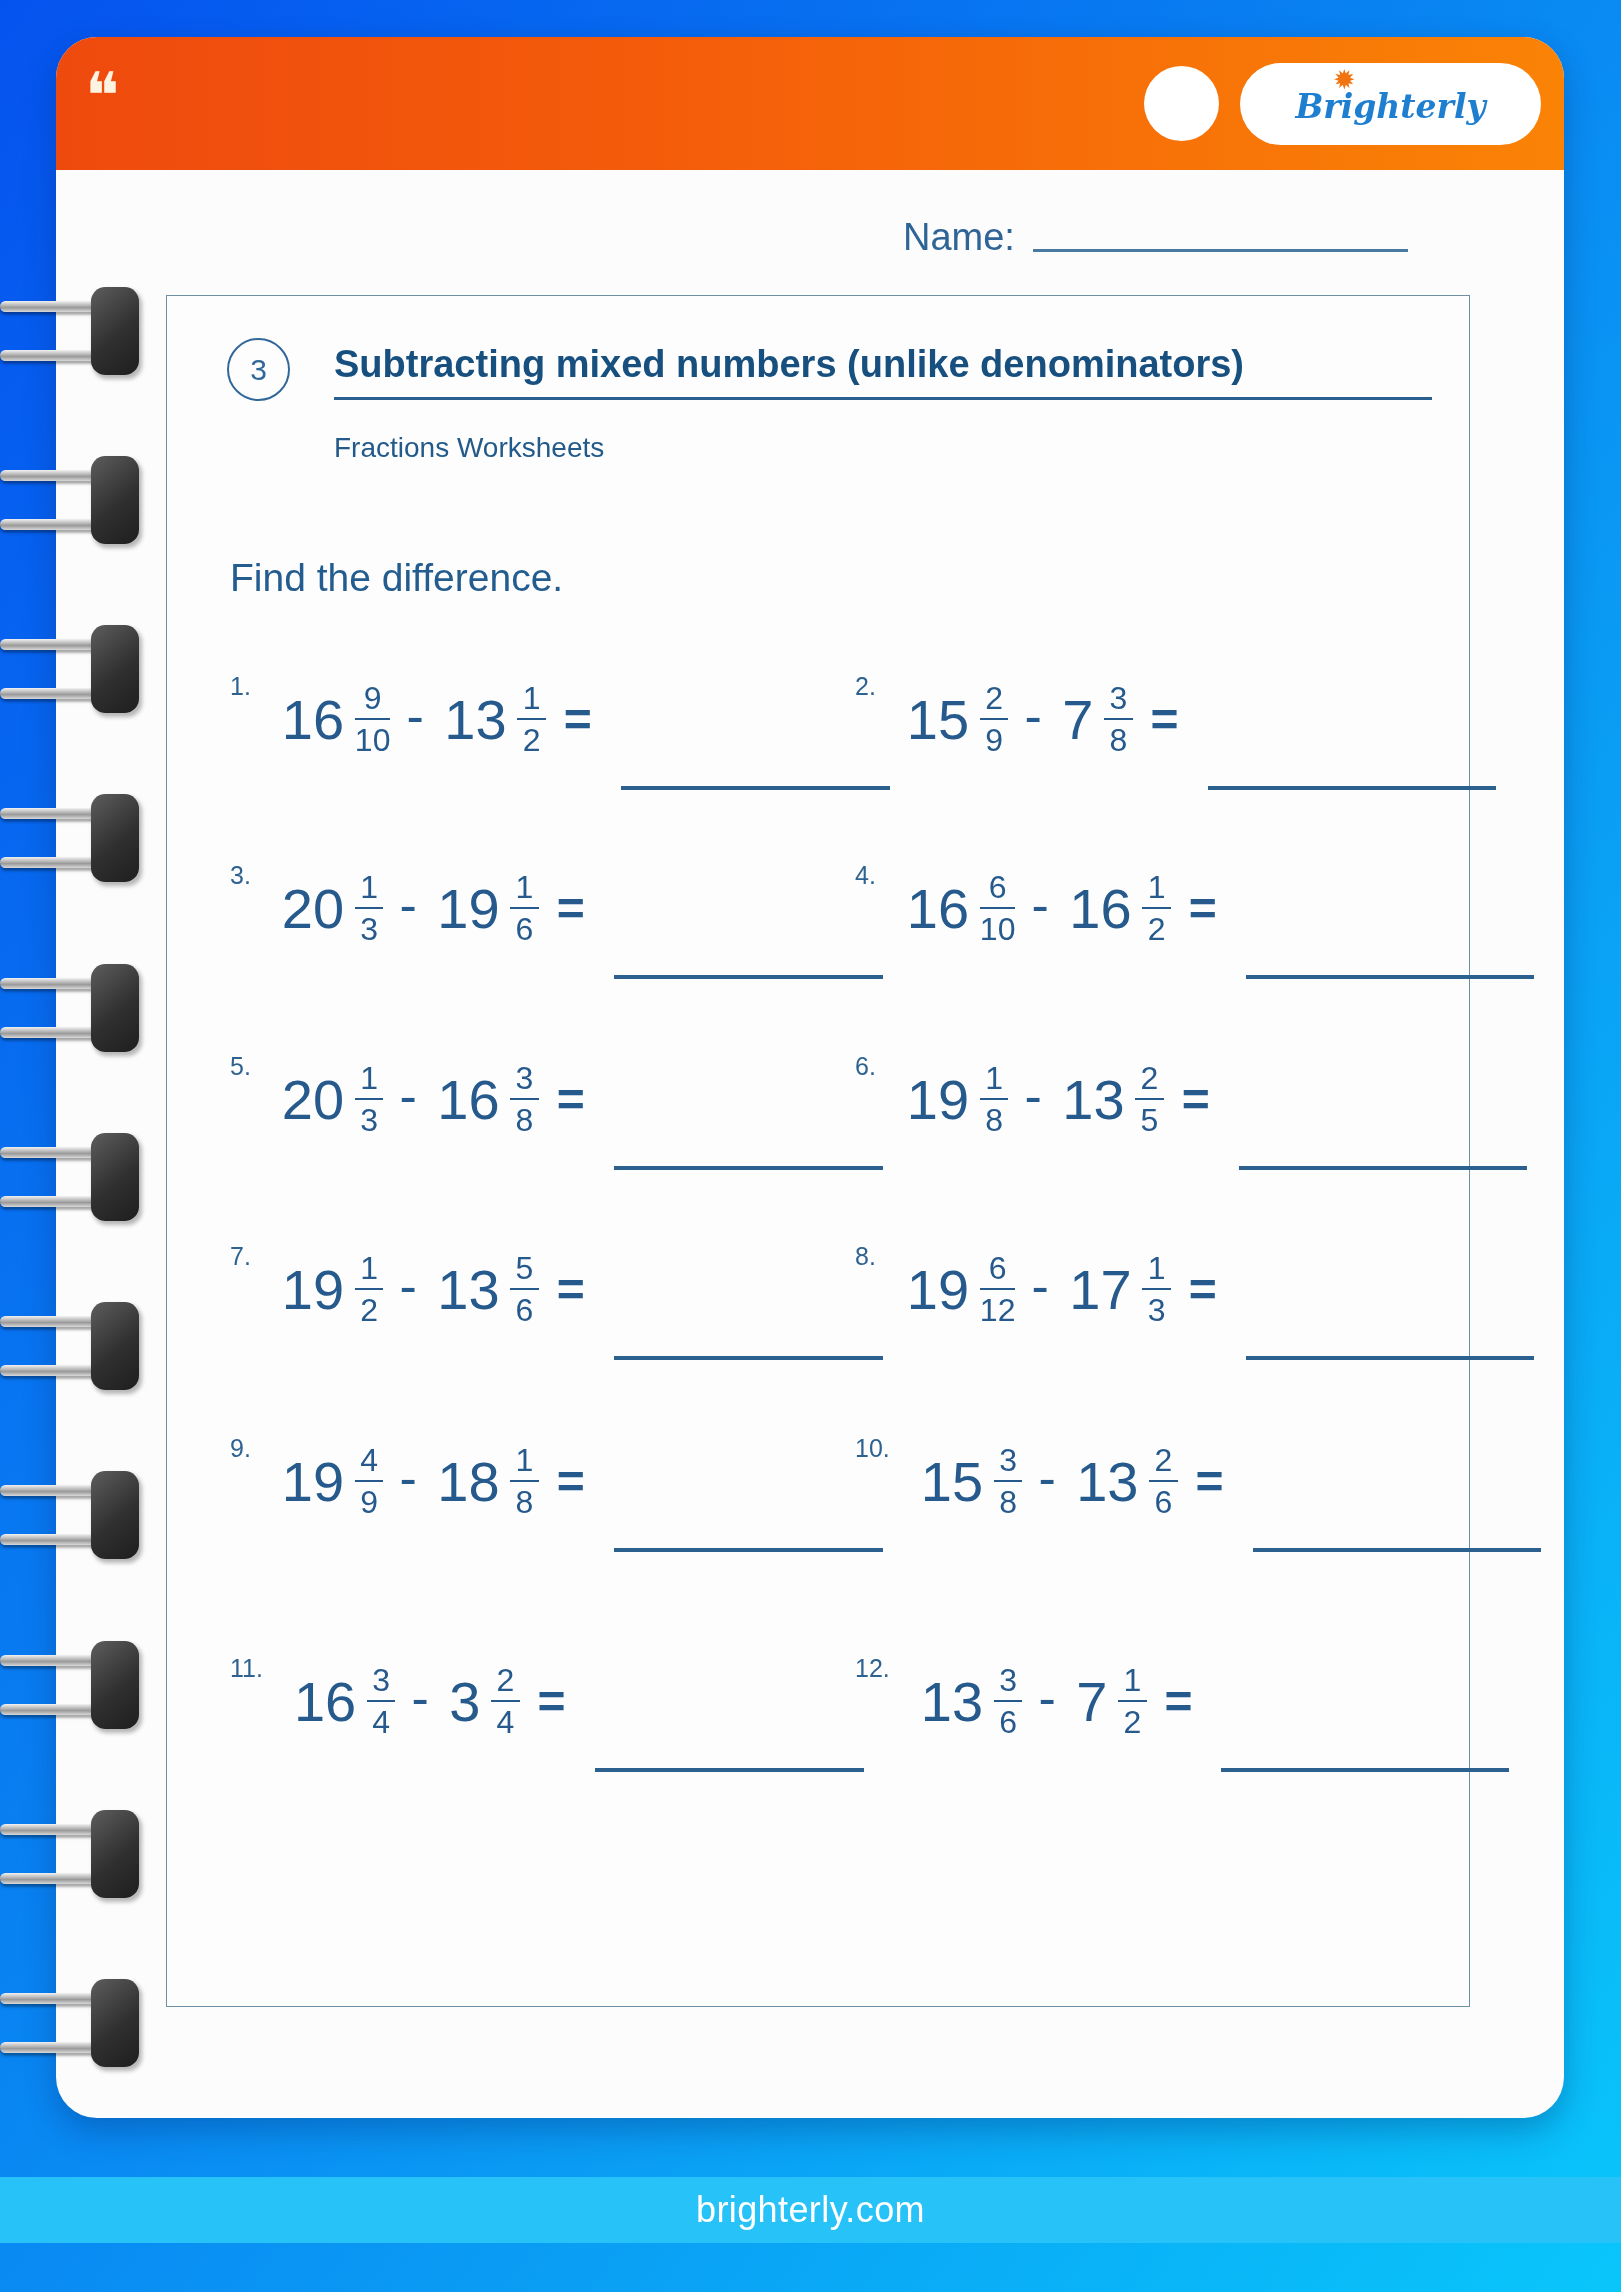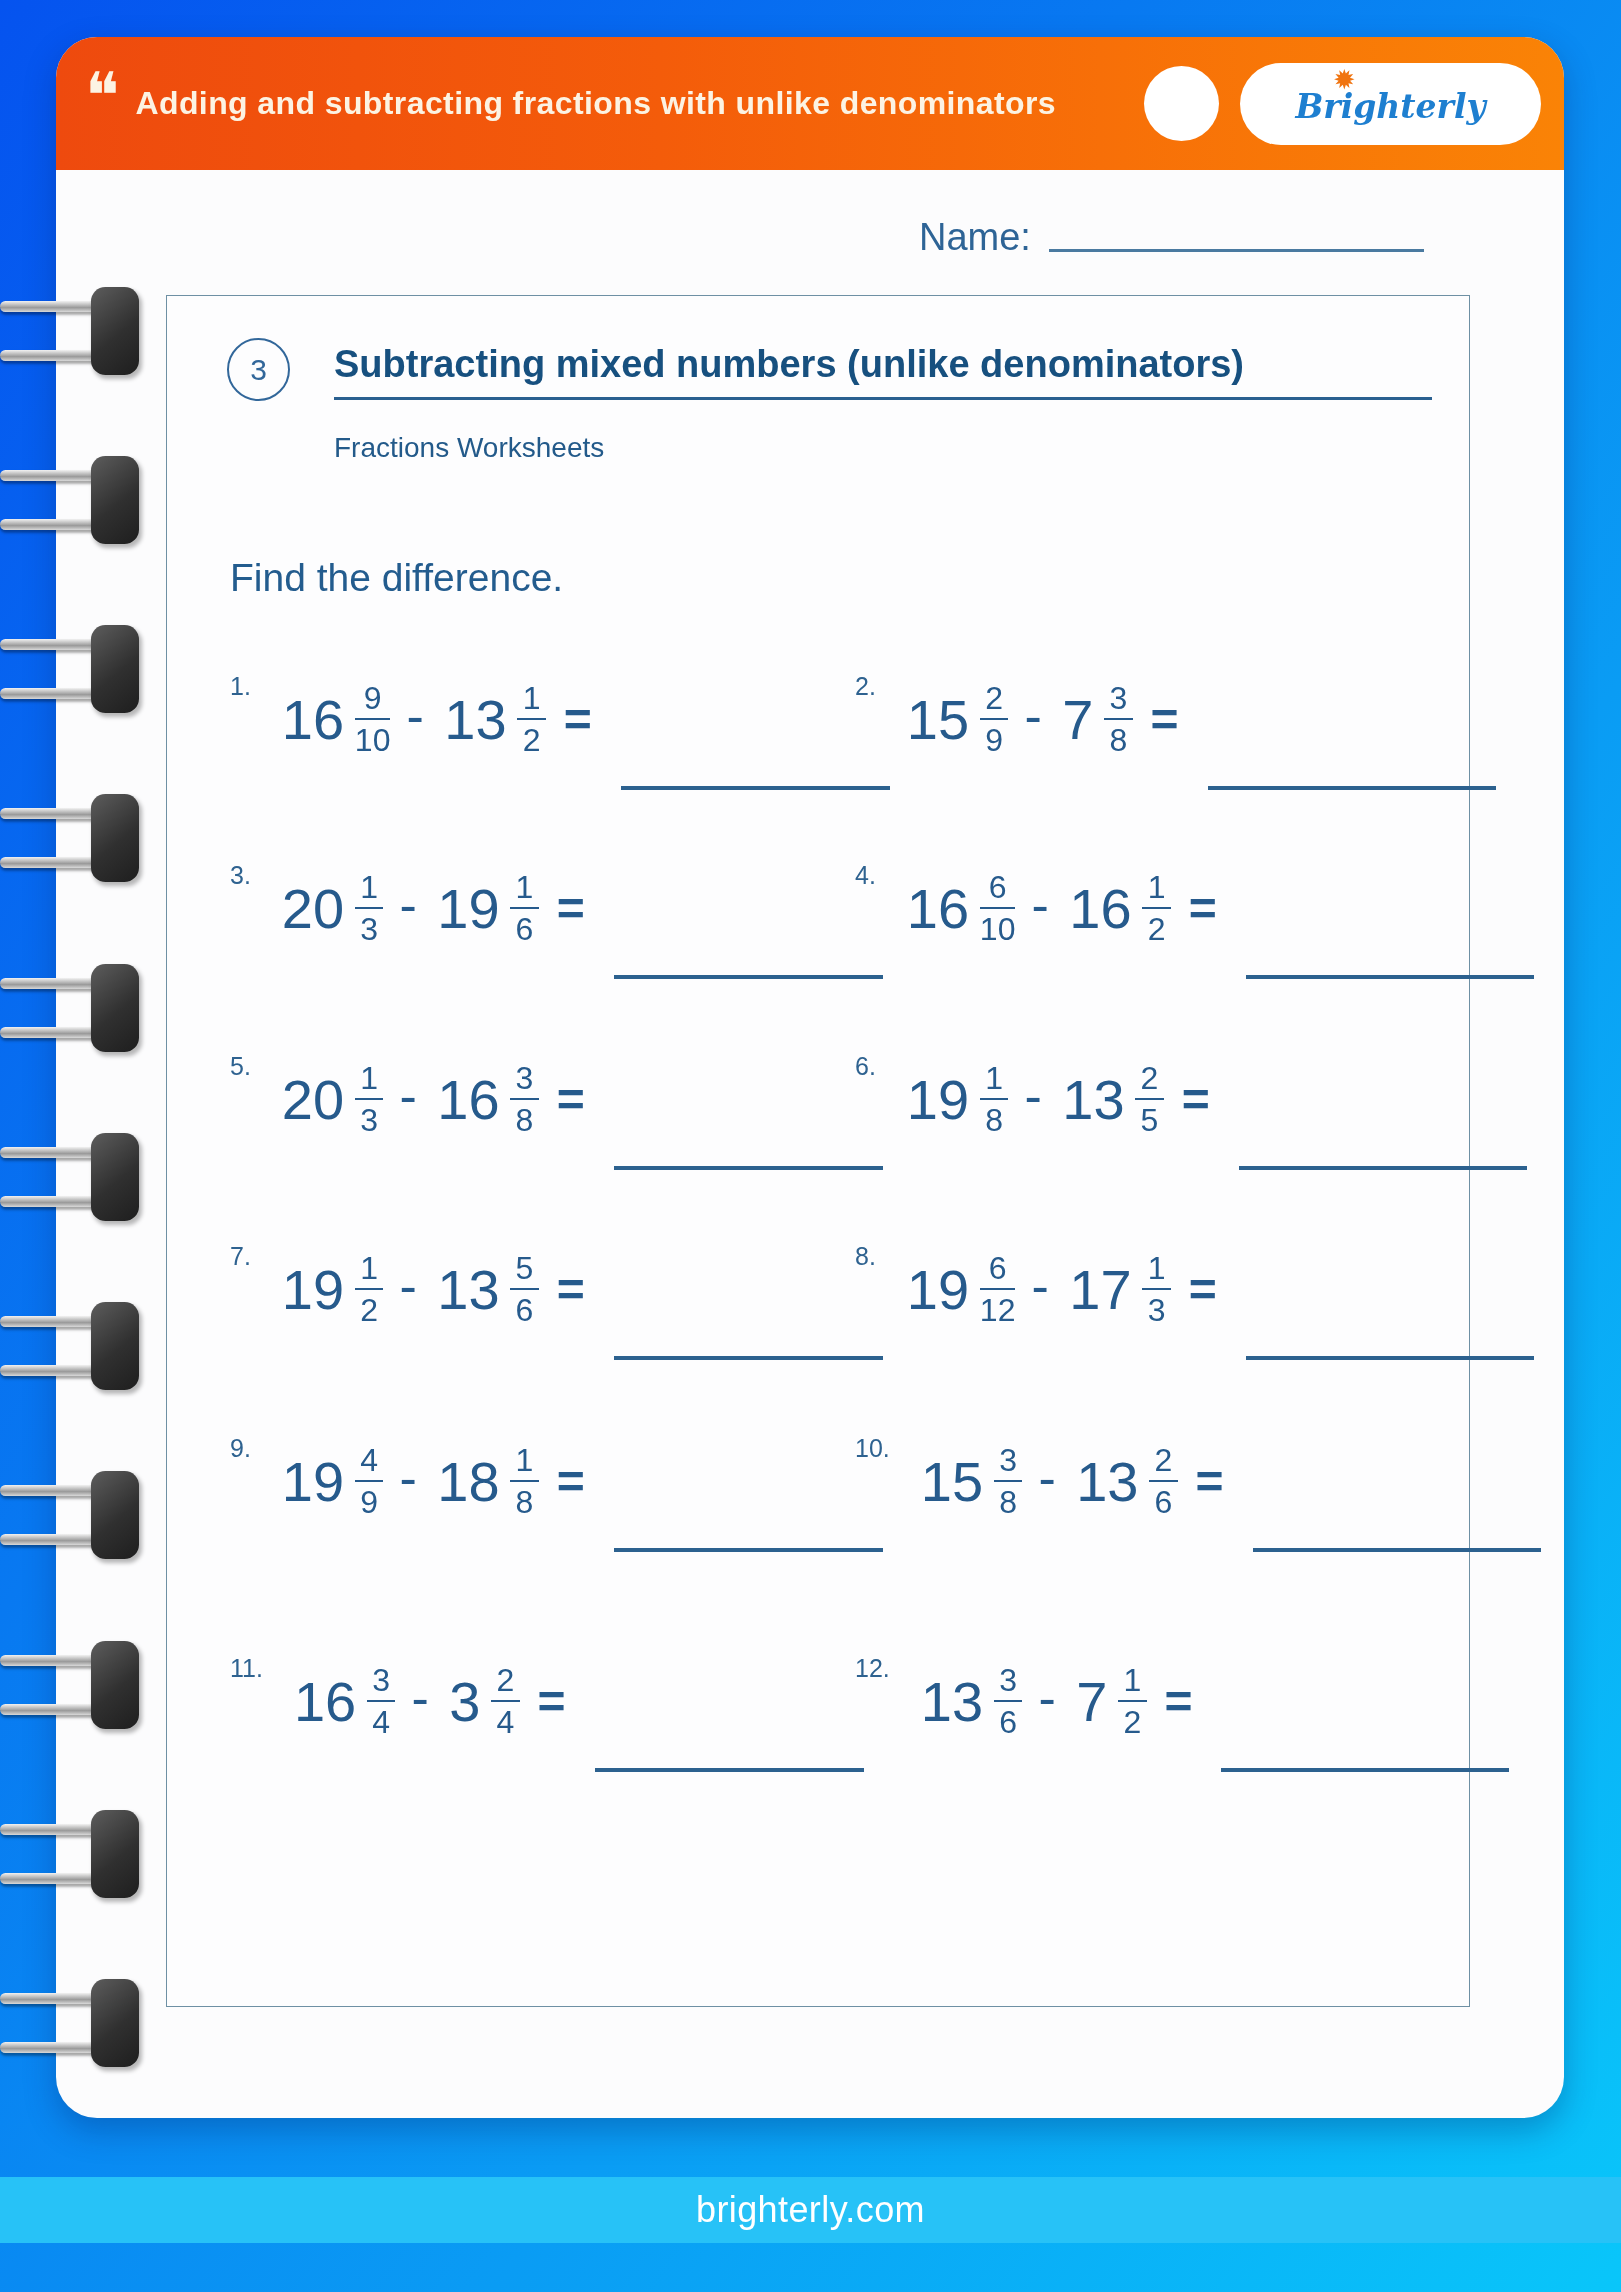"Adding and subtracting fractions with" span.band-title { html: <span>Adding and subtracting fractions with unlike denominators</span> -> none }
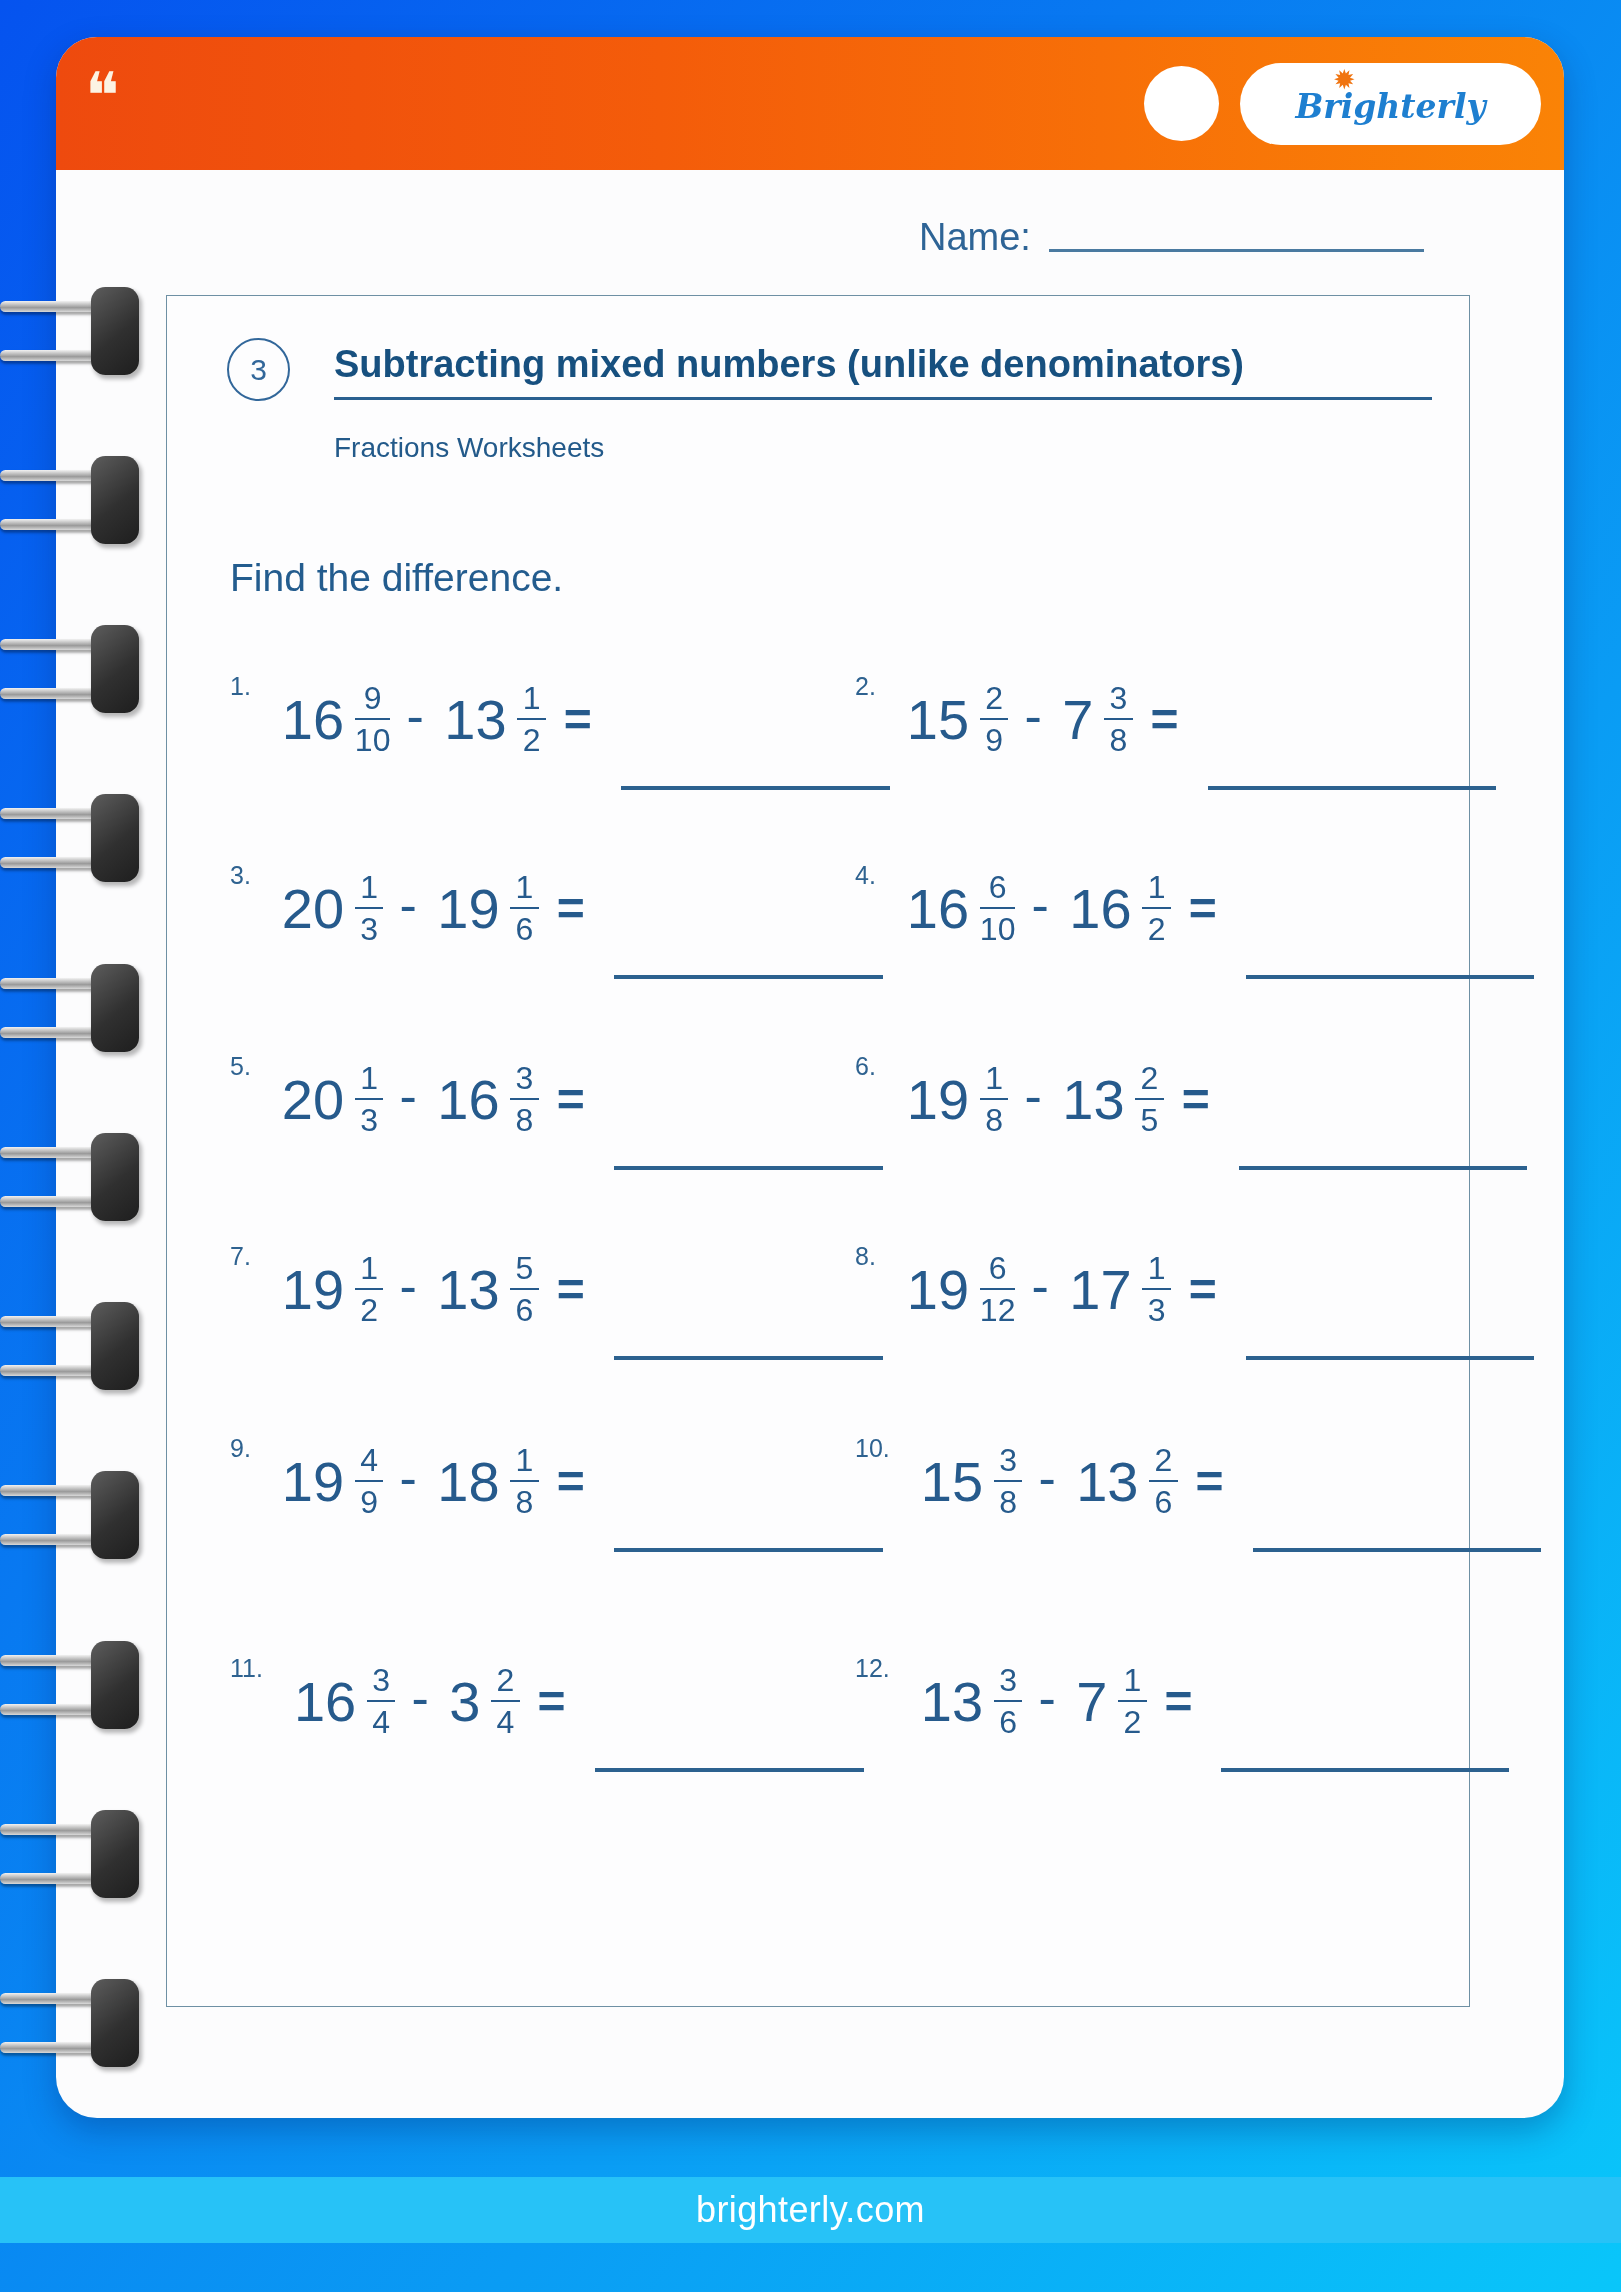"Name:" .name-label { margin-left: 16px -> none }
